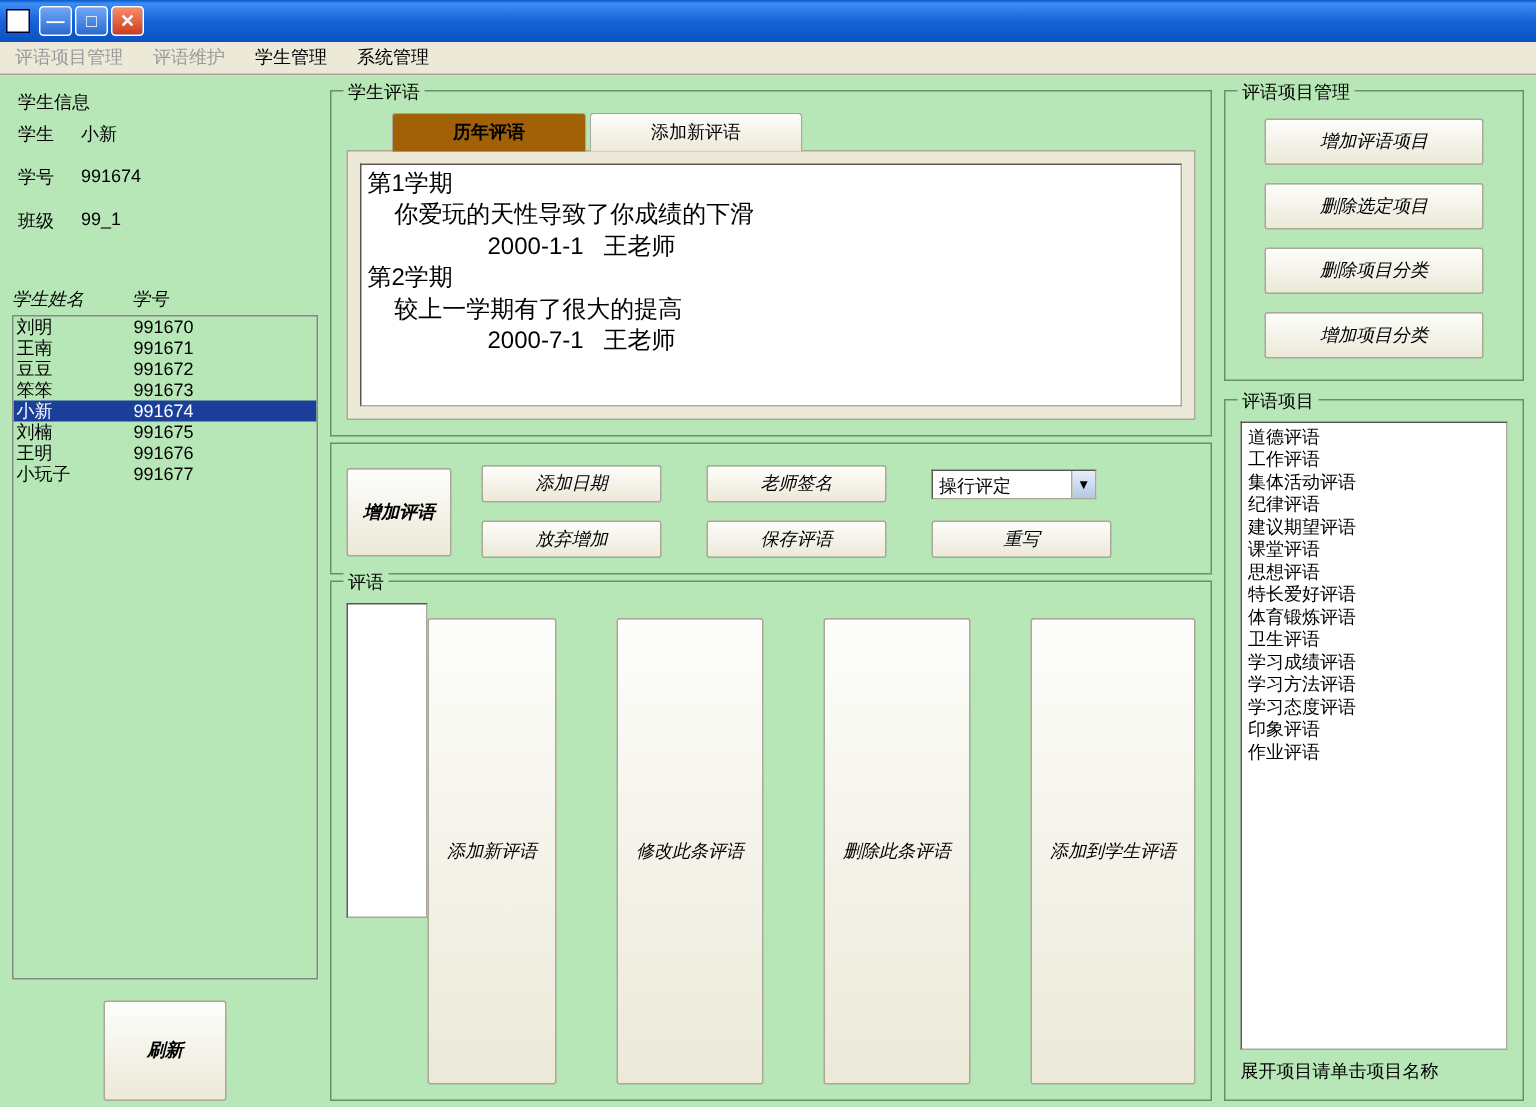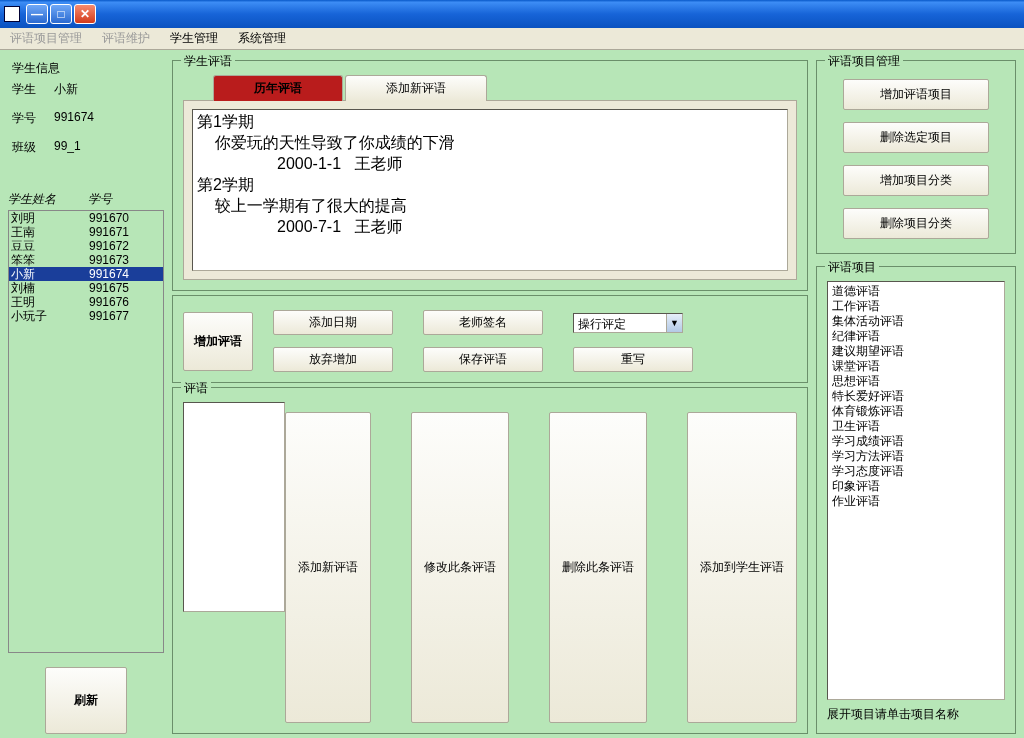"学生信息" .left-col { width: 156px -> 204px }
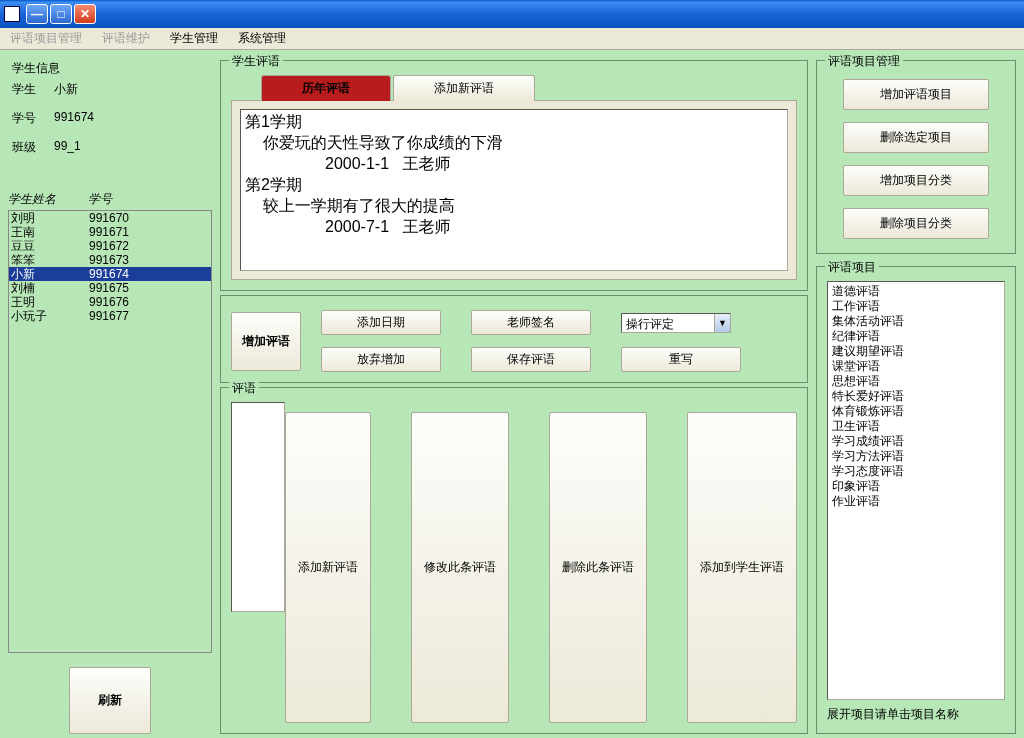"历年评语" .tab.active { background: #b91c1c -> #a16207 }
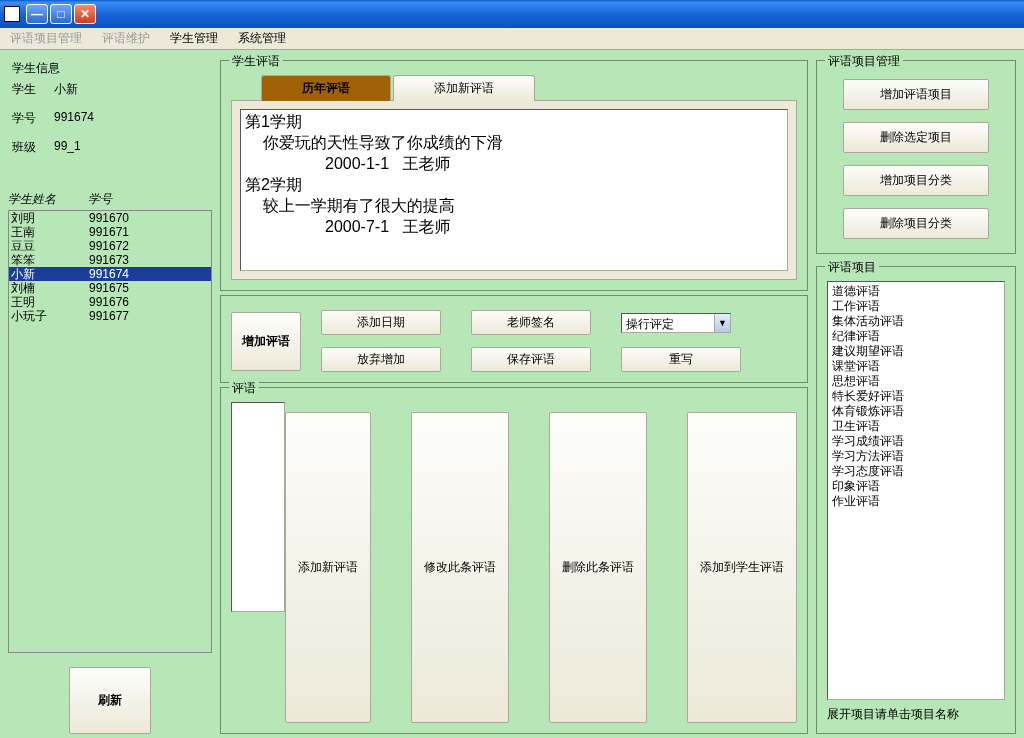"增加评语项目" .btn { font-style: none -> italic }
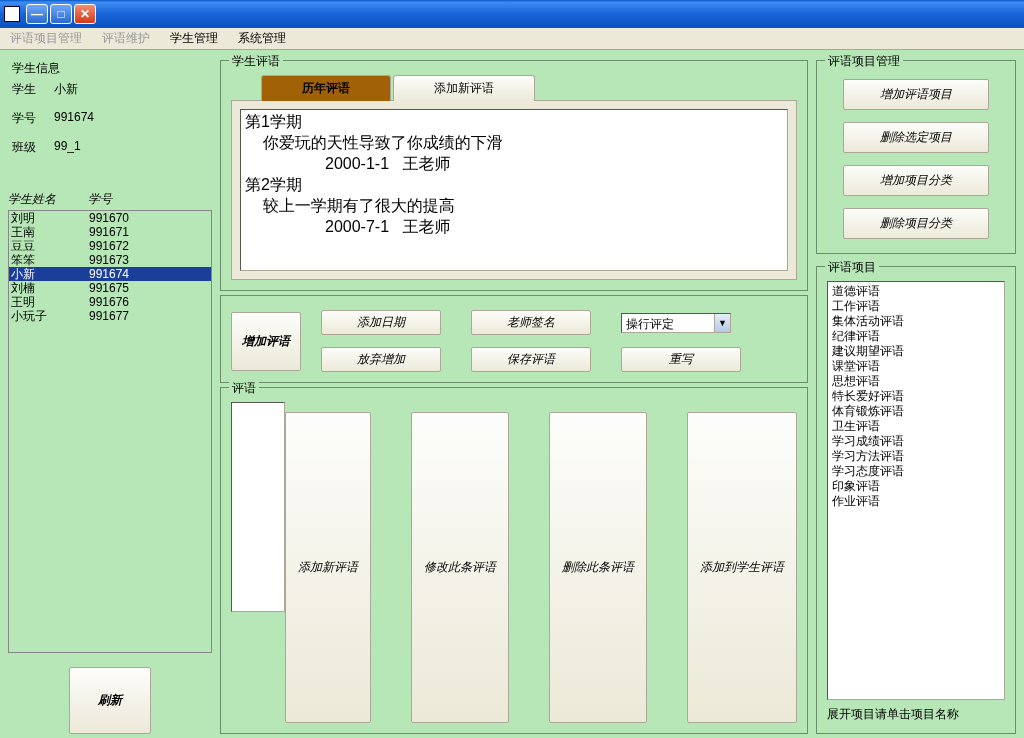"增加项目分类" button.btn { order: before "删除项目分类" -> after "删除项目分类" }
